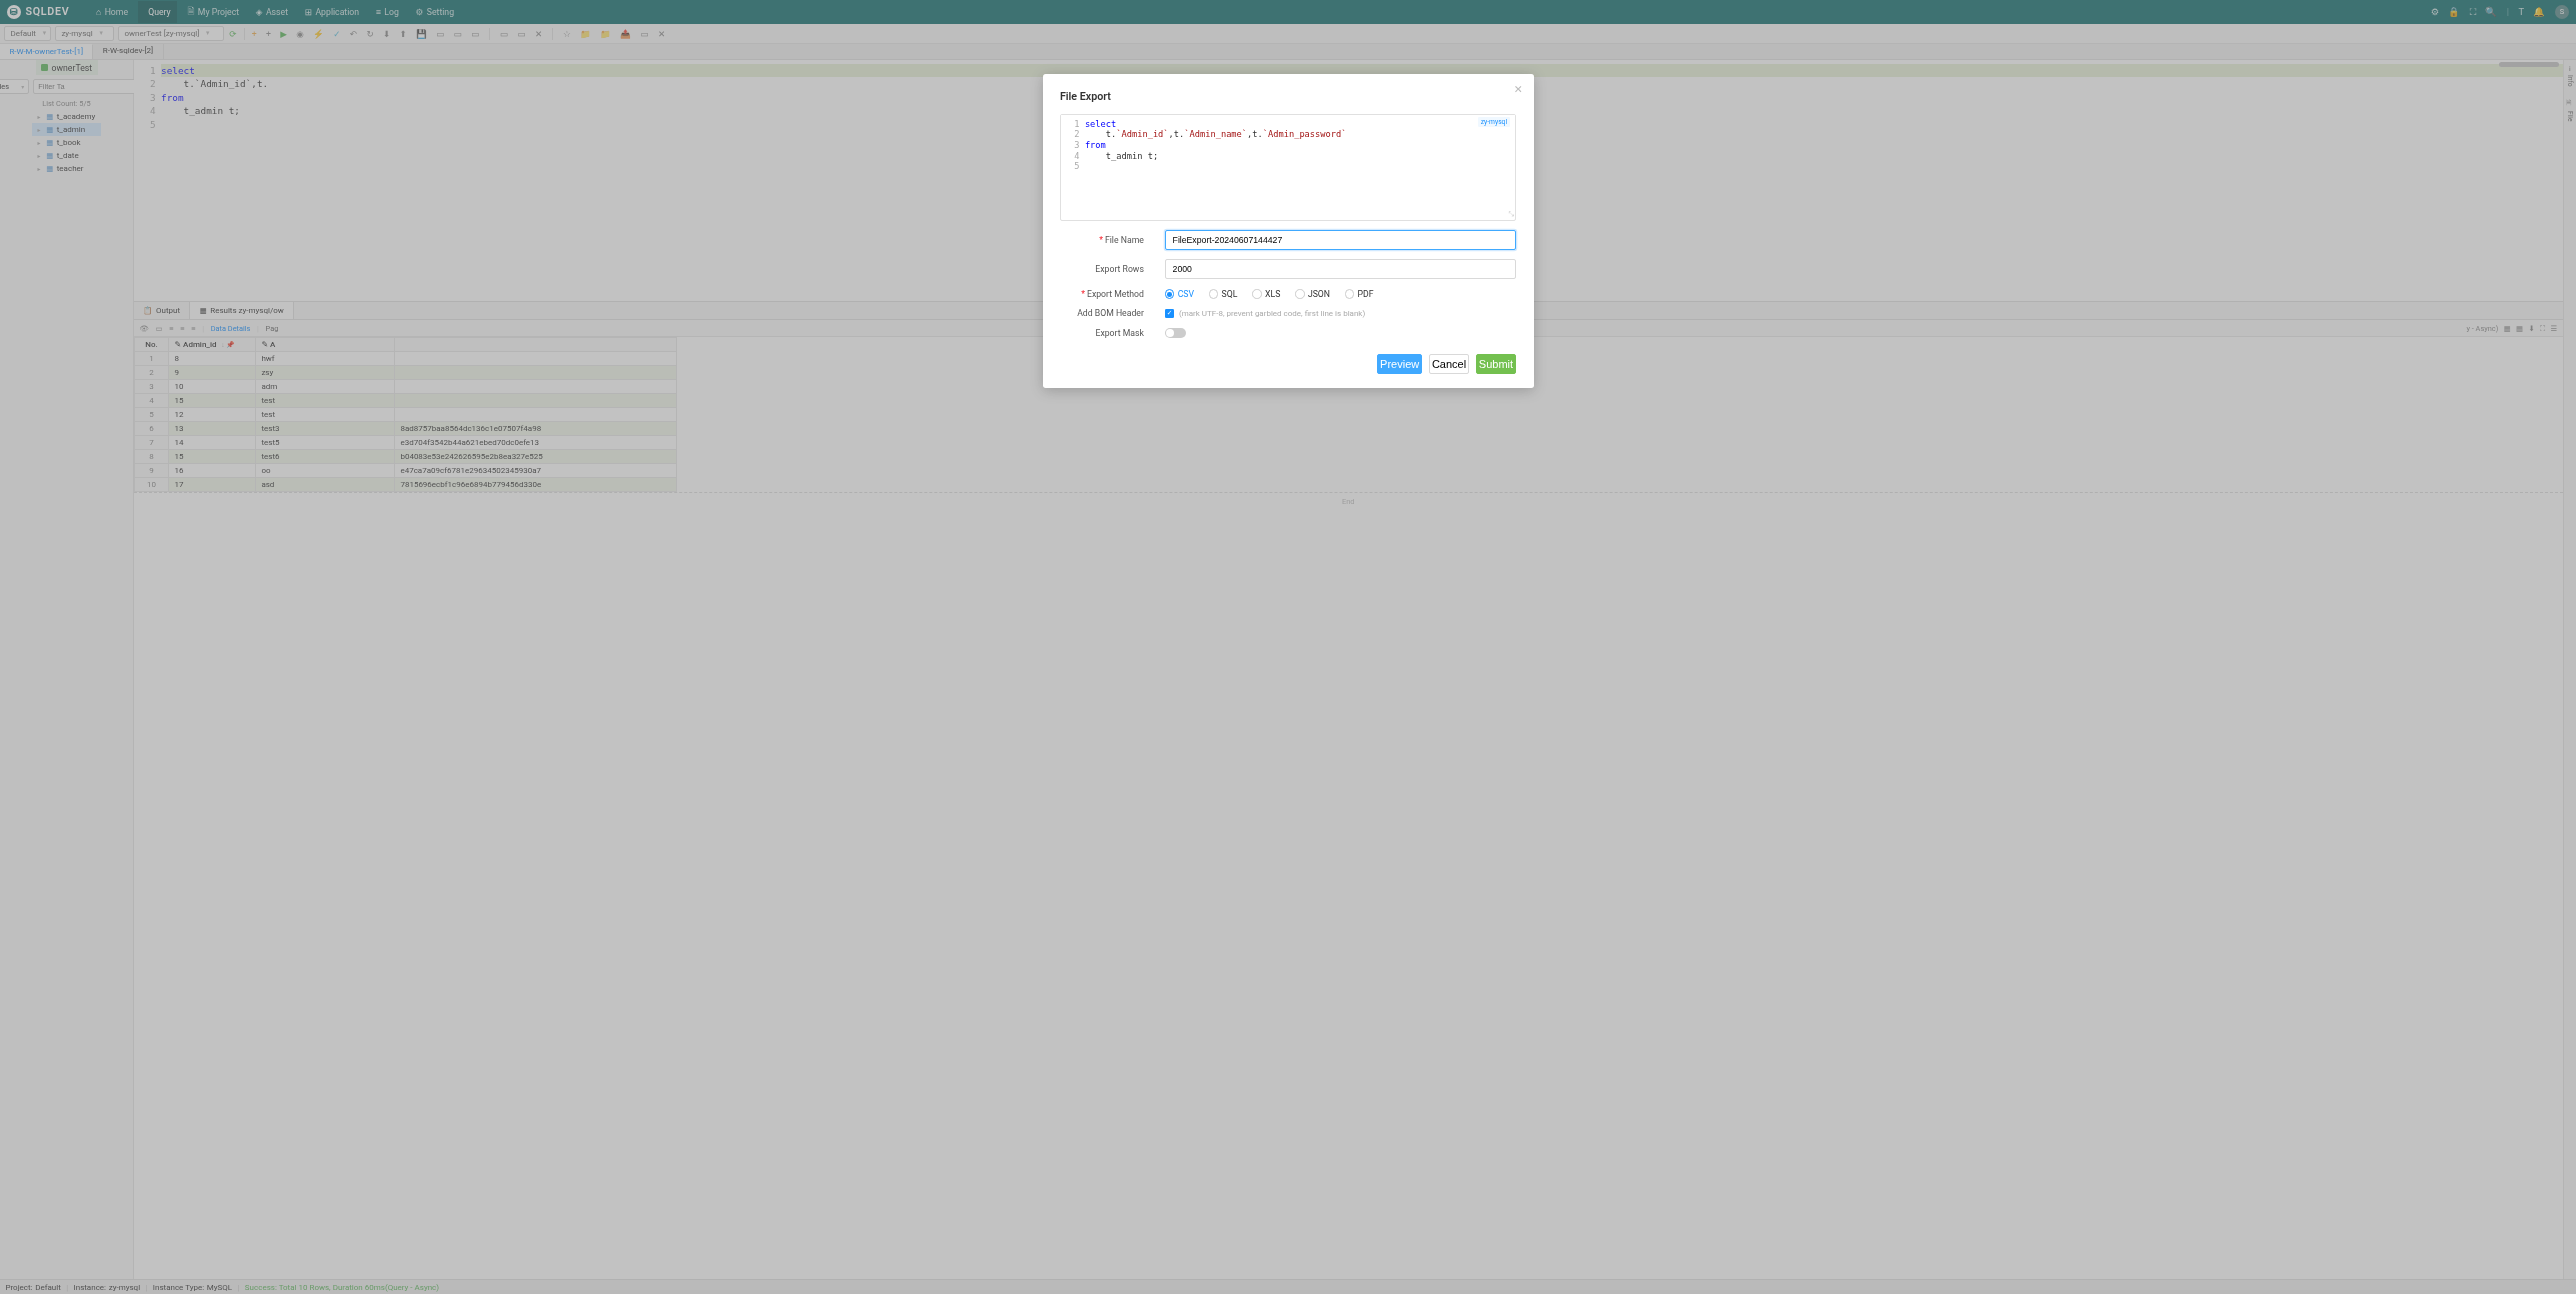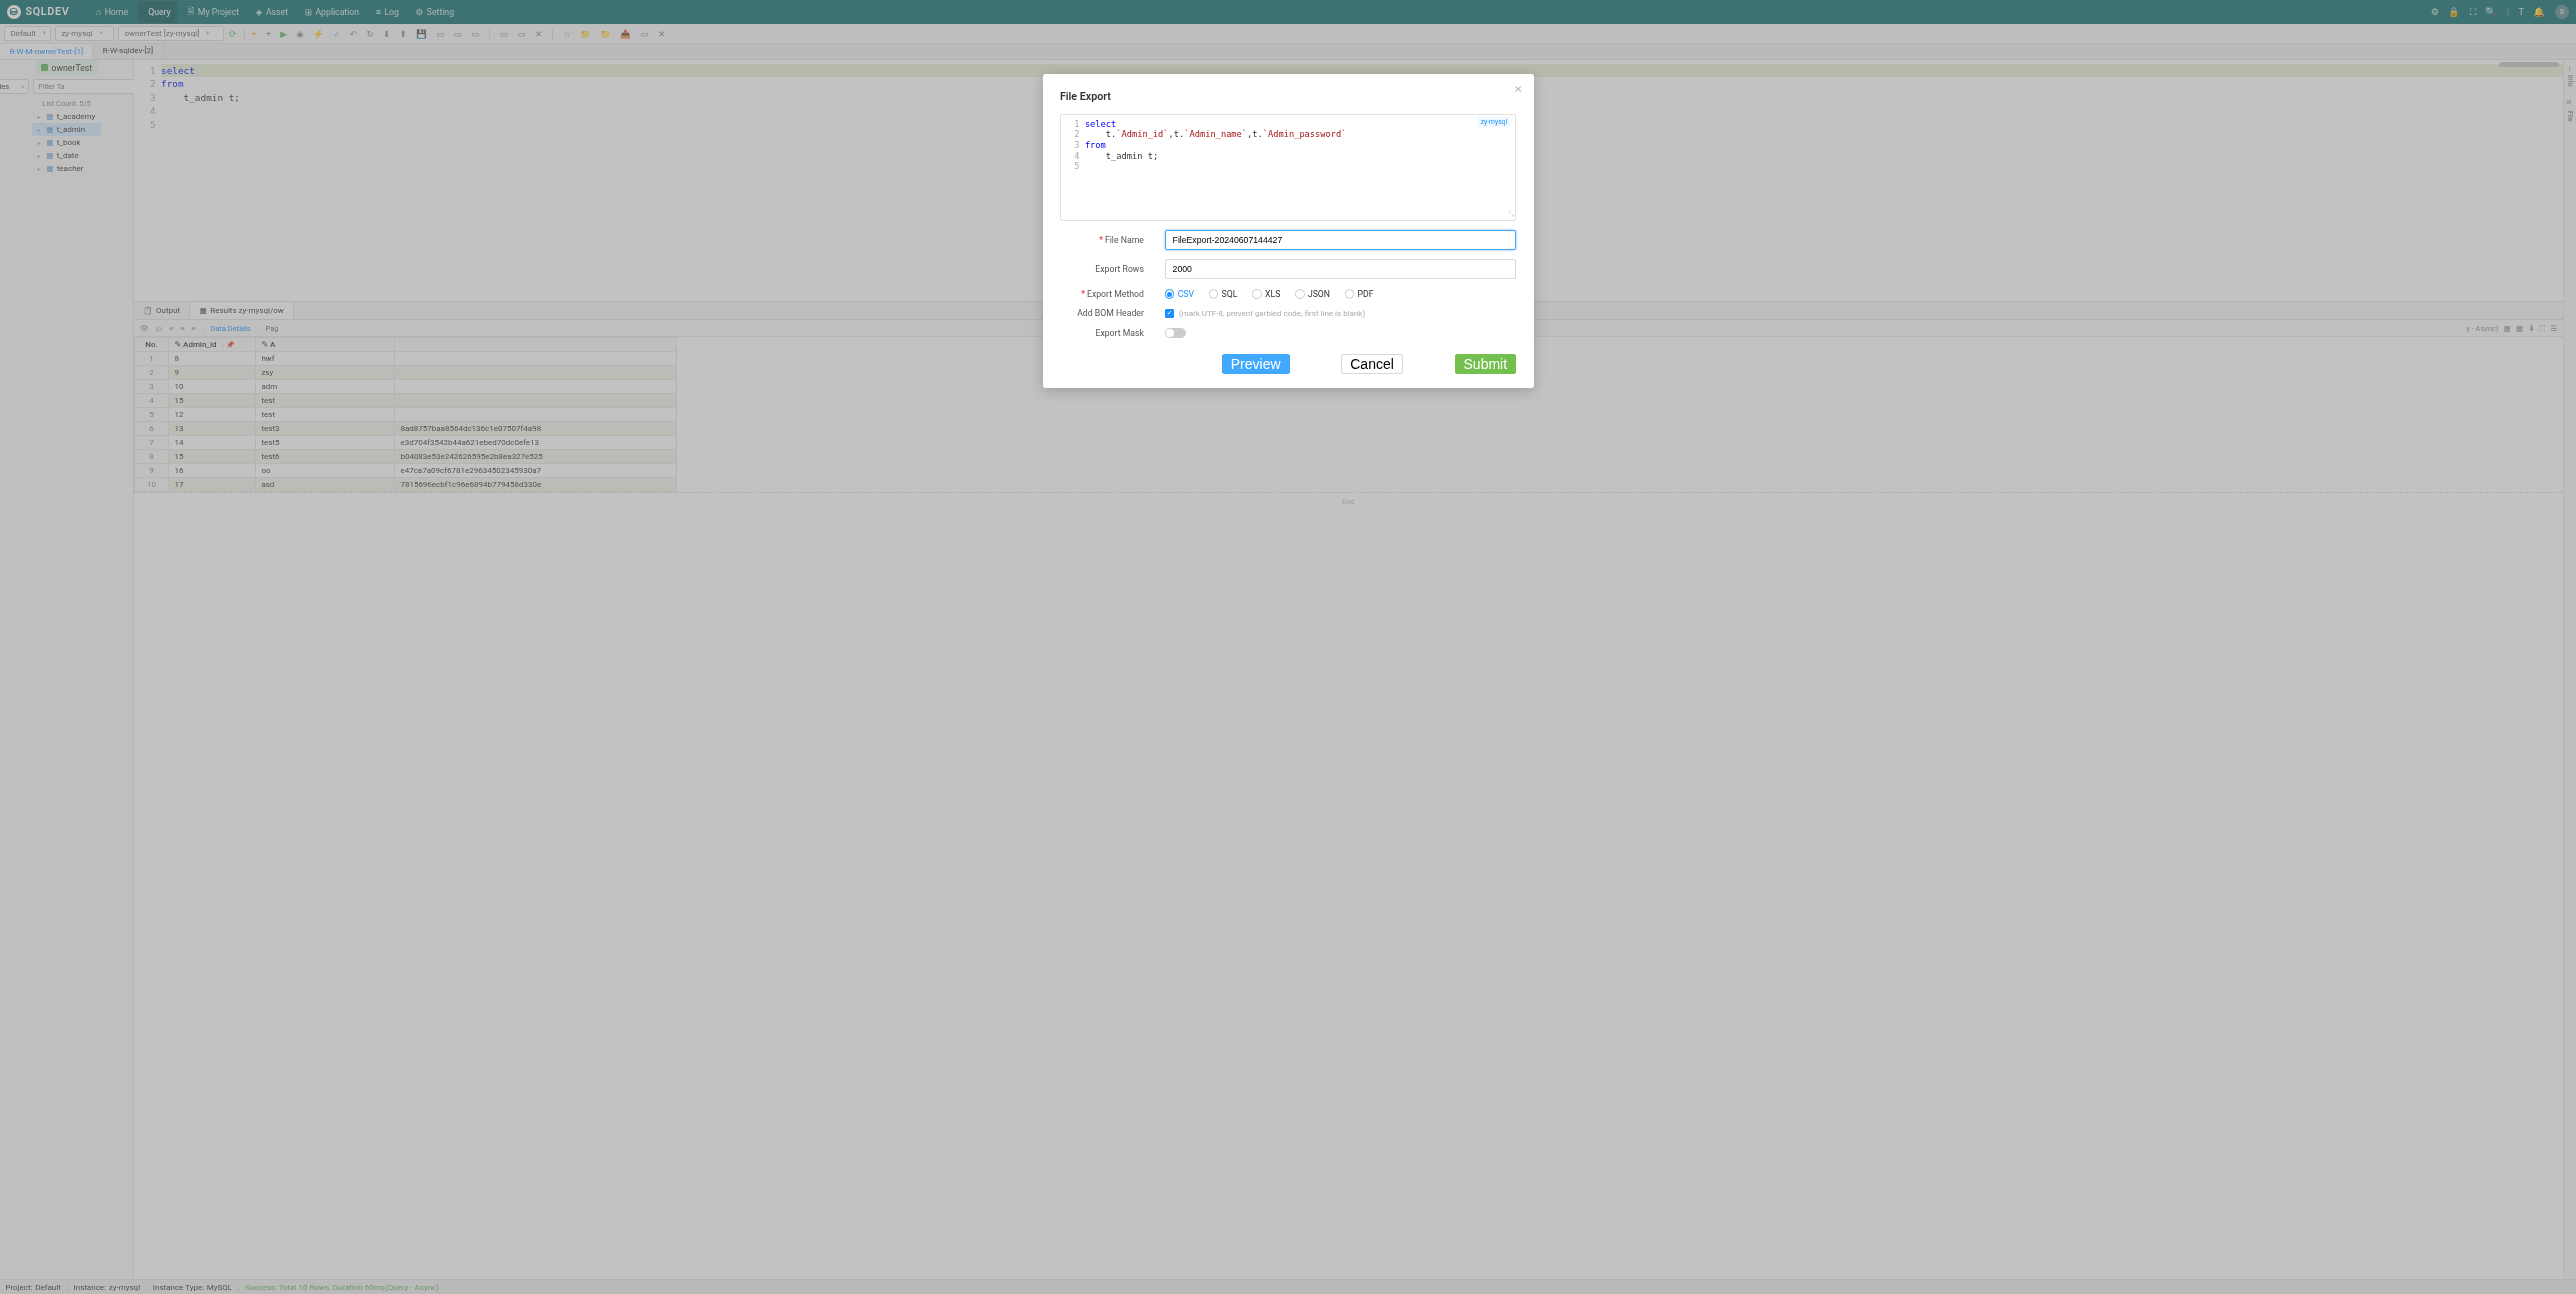"t.`Admin_id`,t." div { html: none -> <div><span> t.`Admin_id`,t.</span></div> }
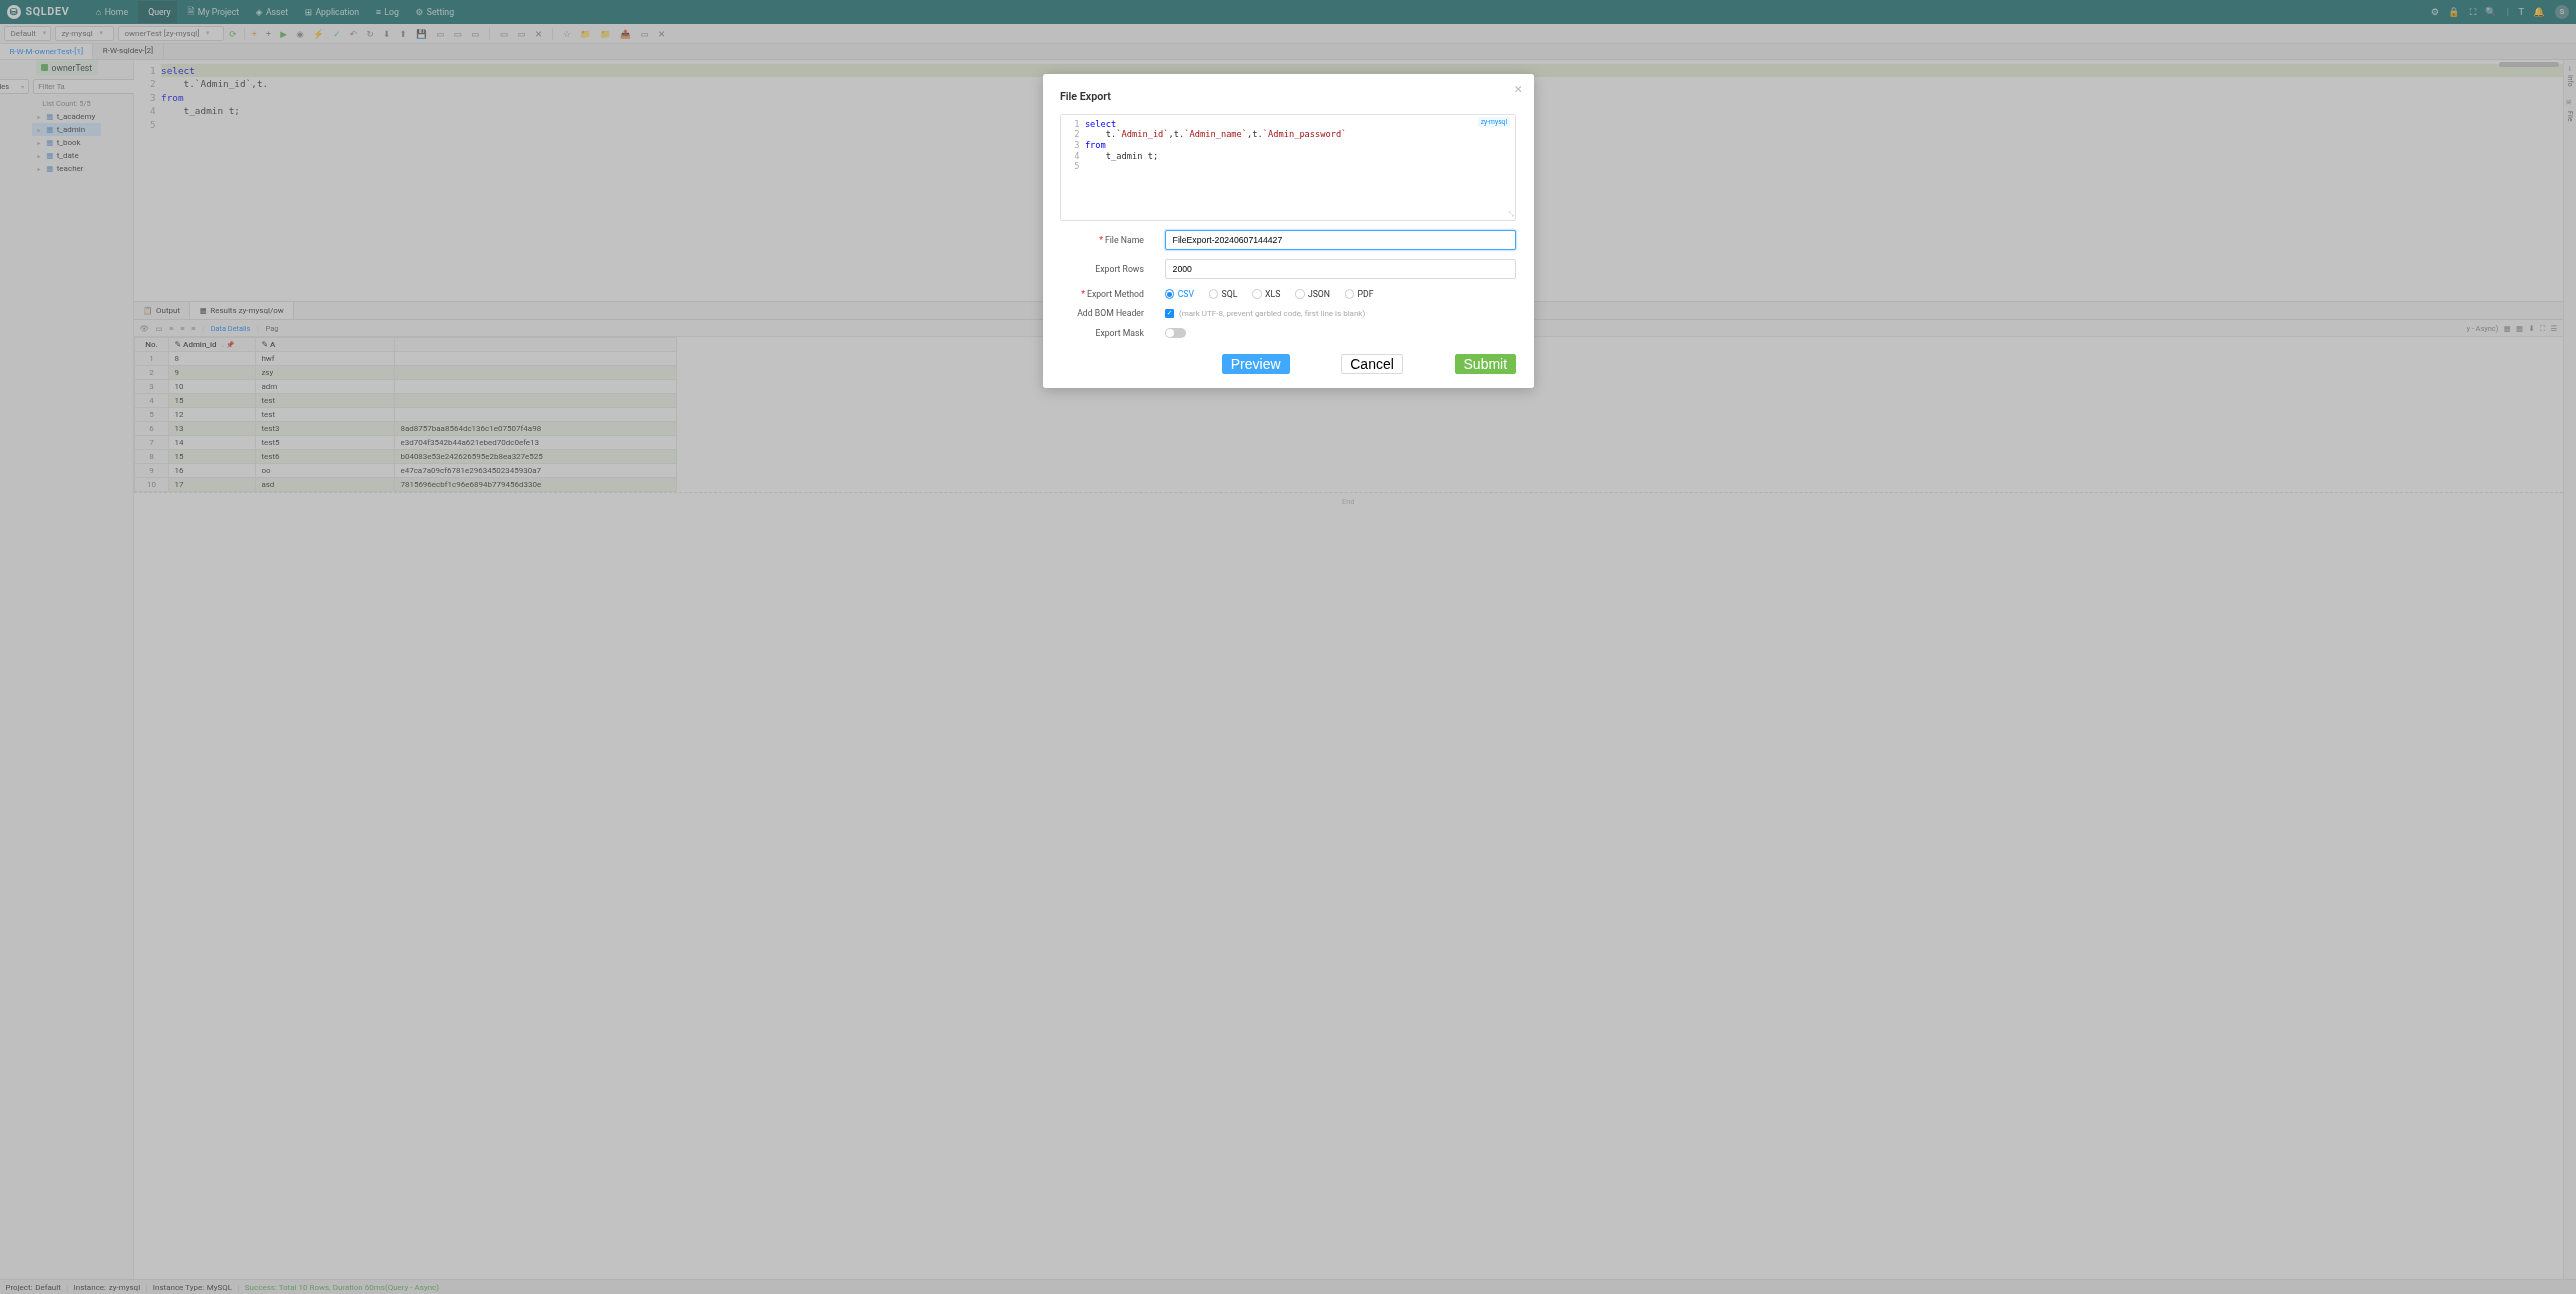"Preview" .btn { font-size: 14px -> 11px; margin-left: 45px -> none; padding: 0 8px -> 0 2px }
